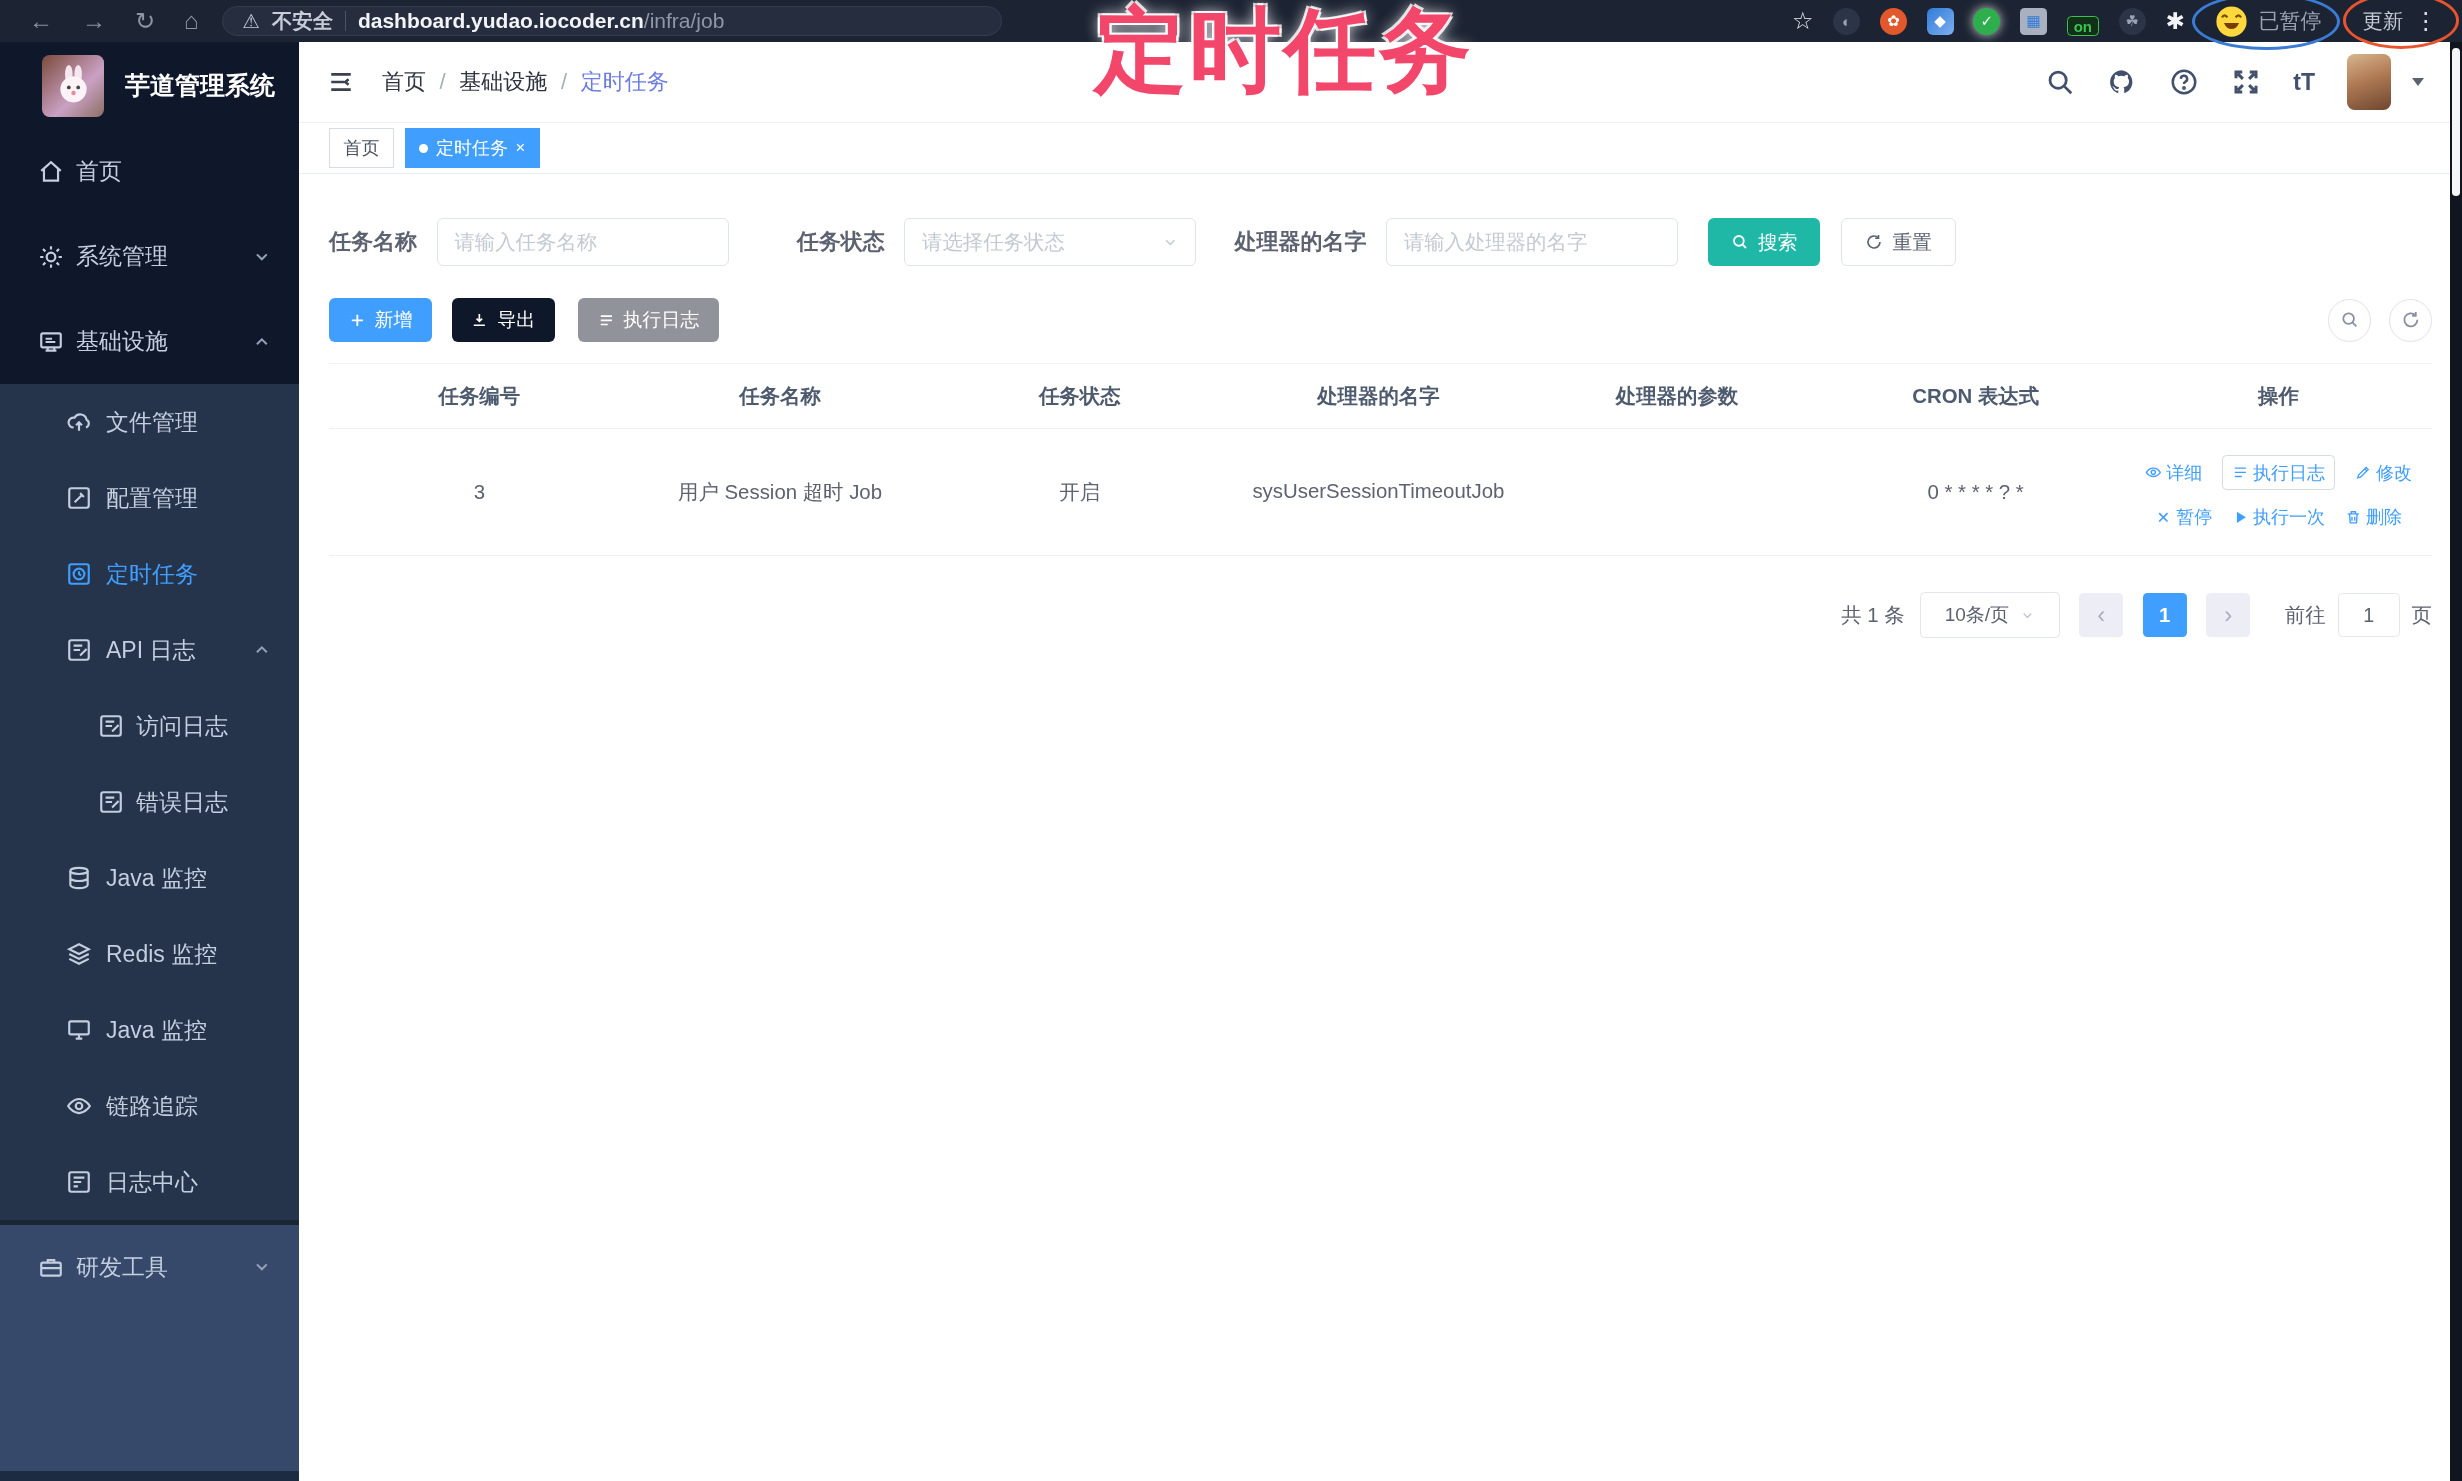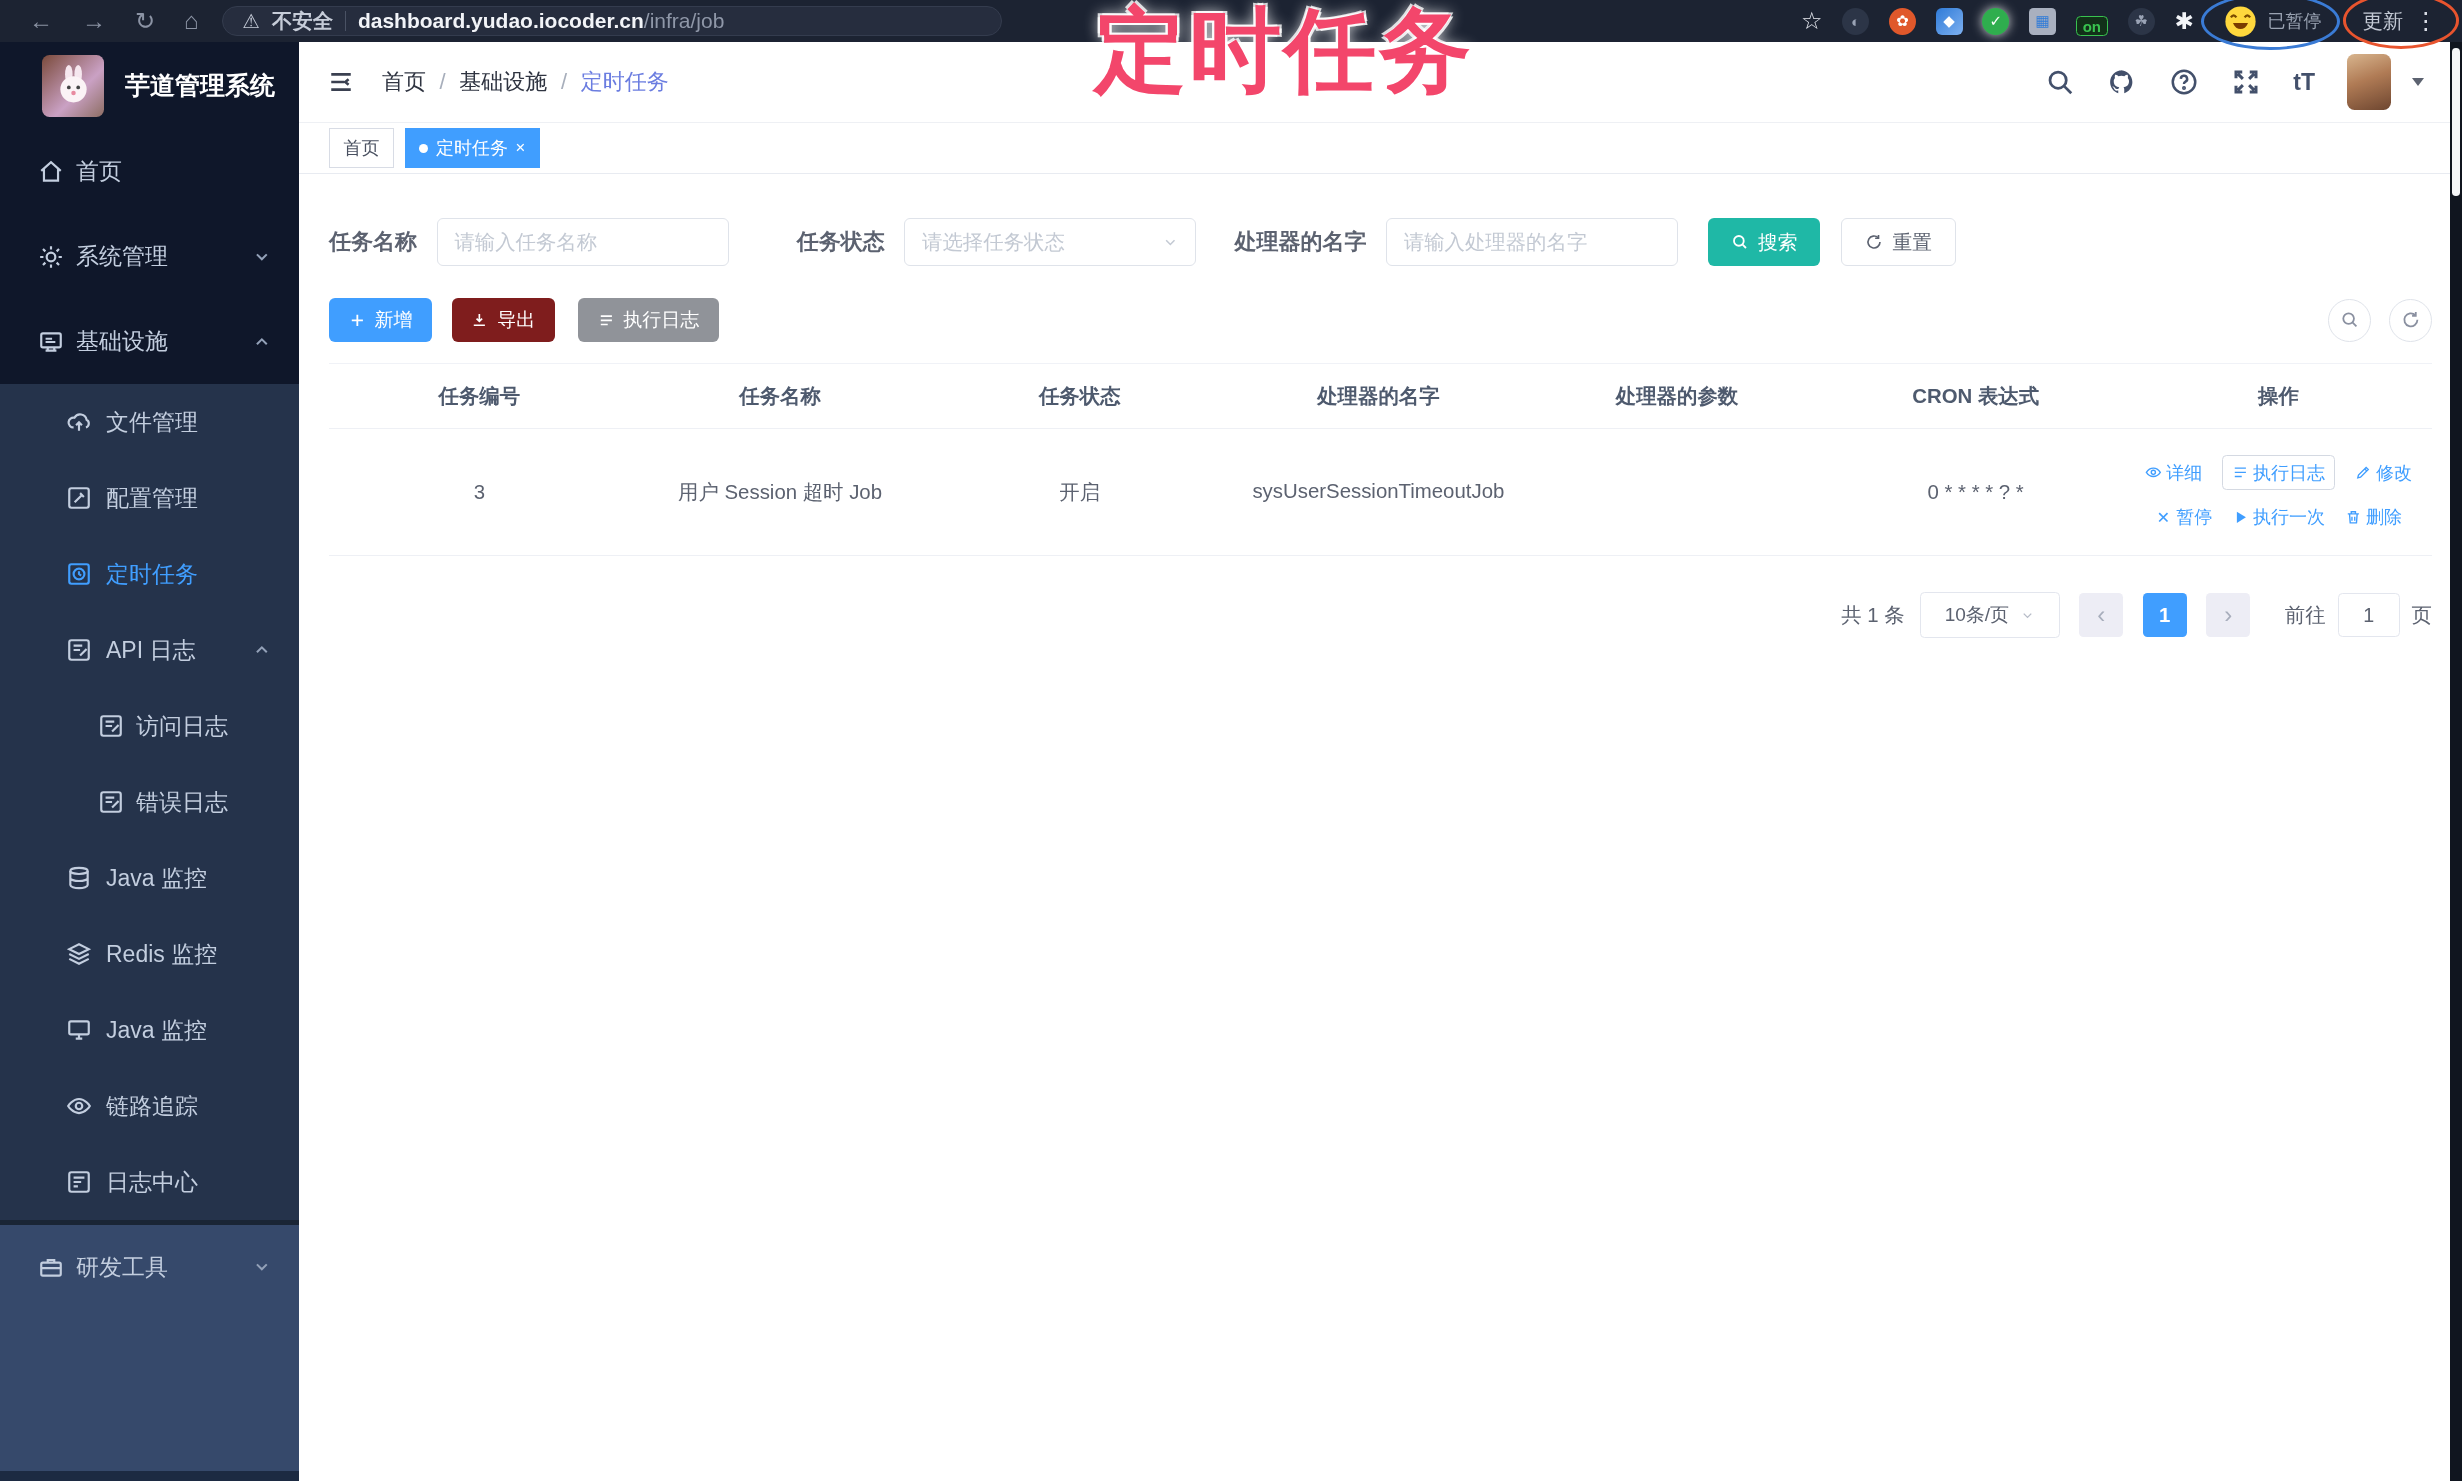"已暂停" .pausepill { font-size: 18px -> 21px }
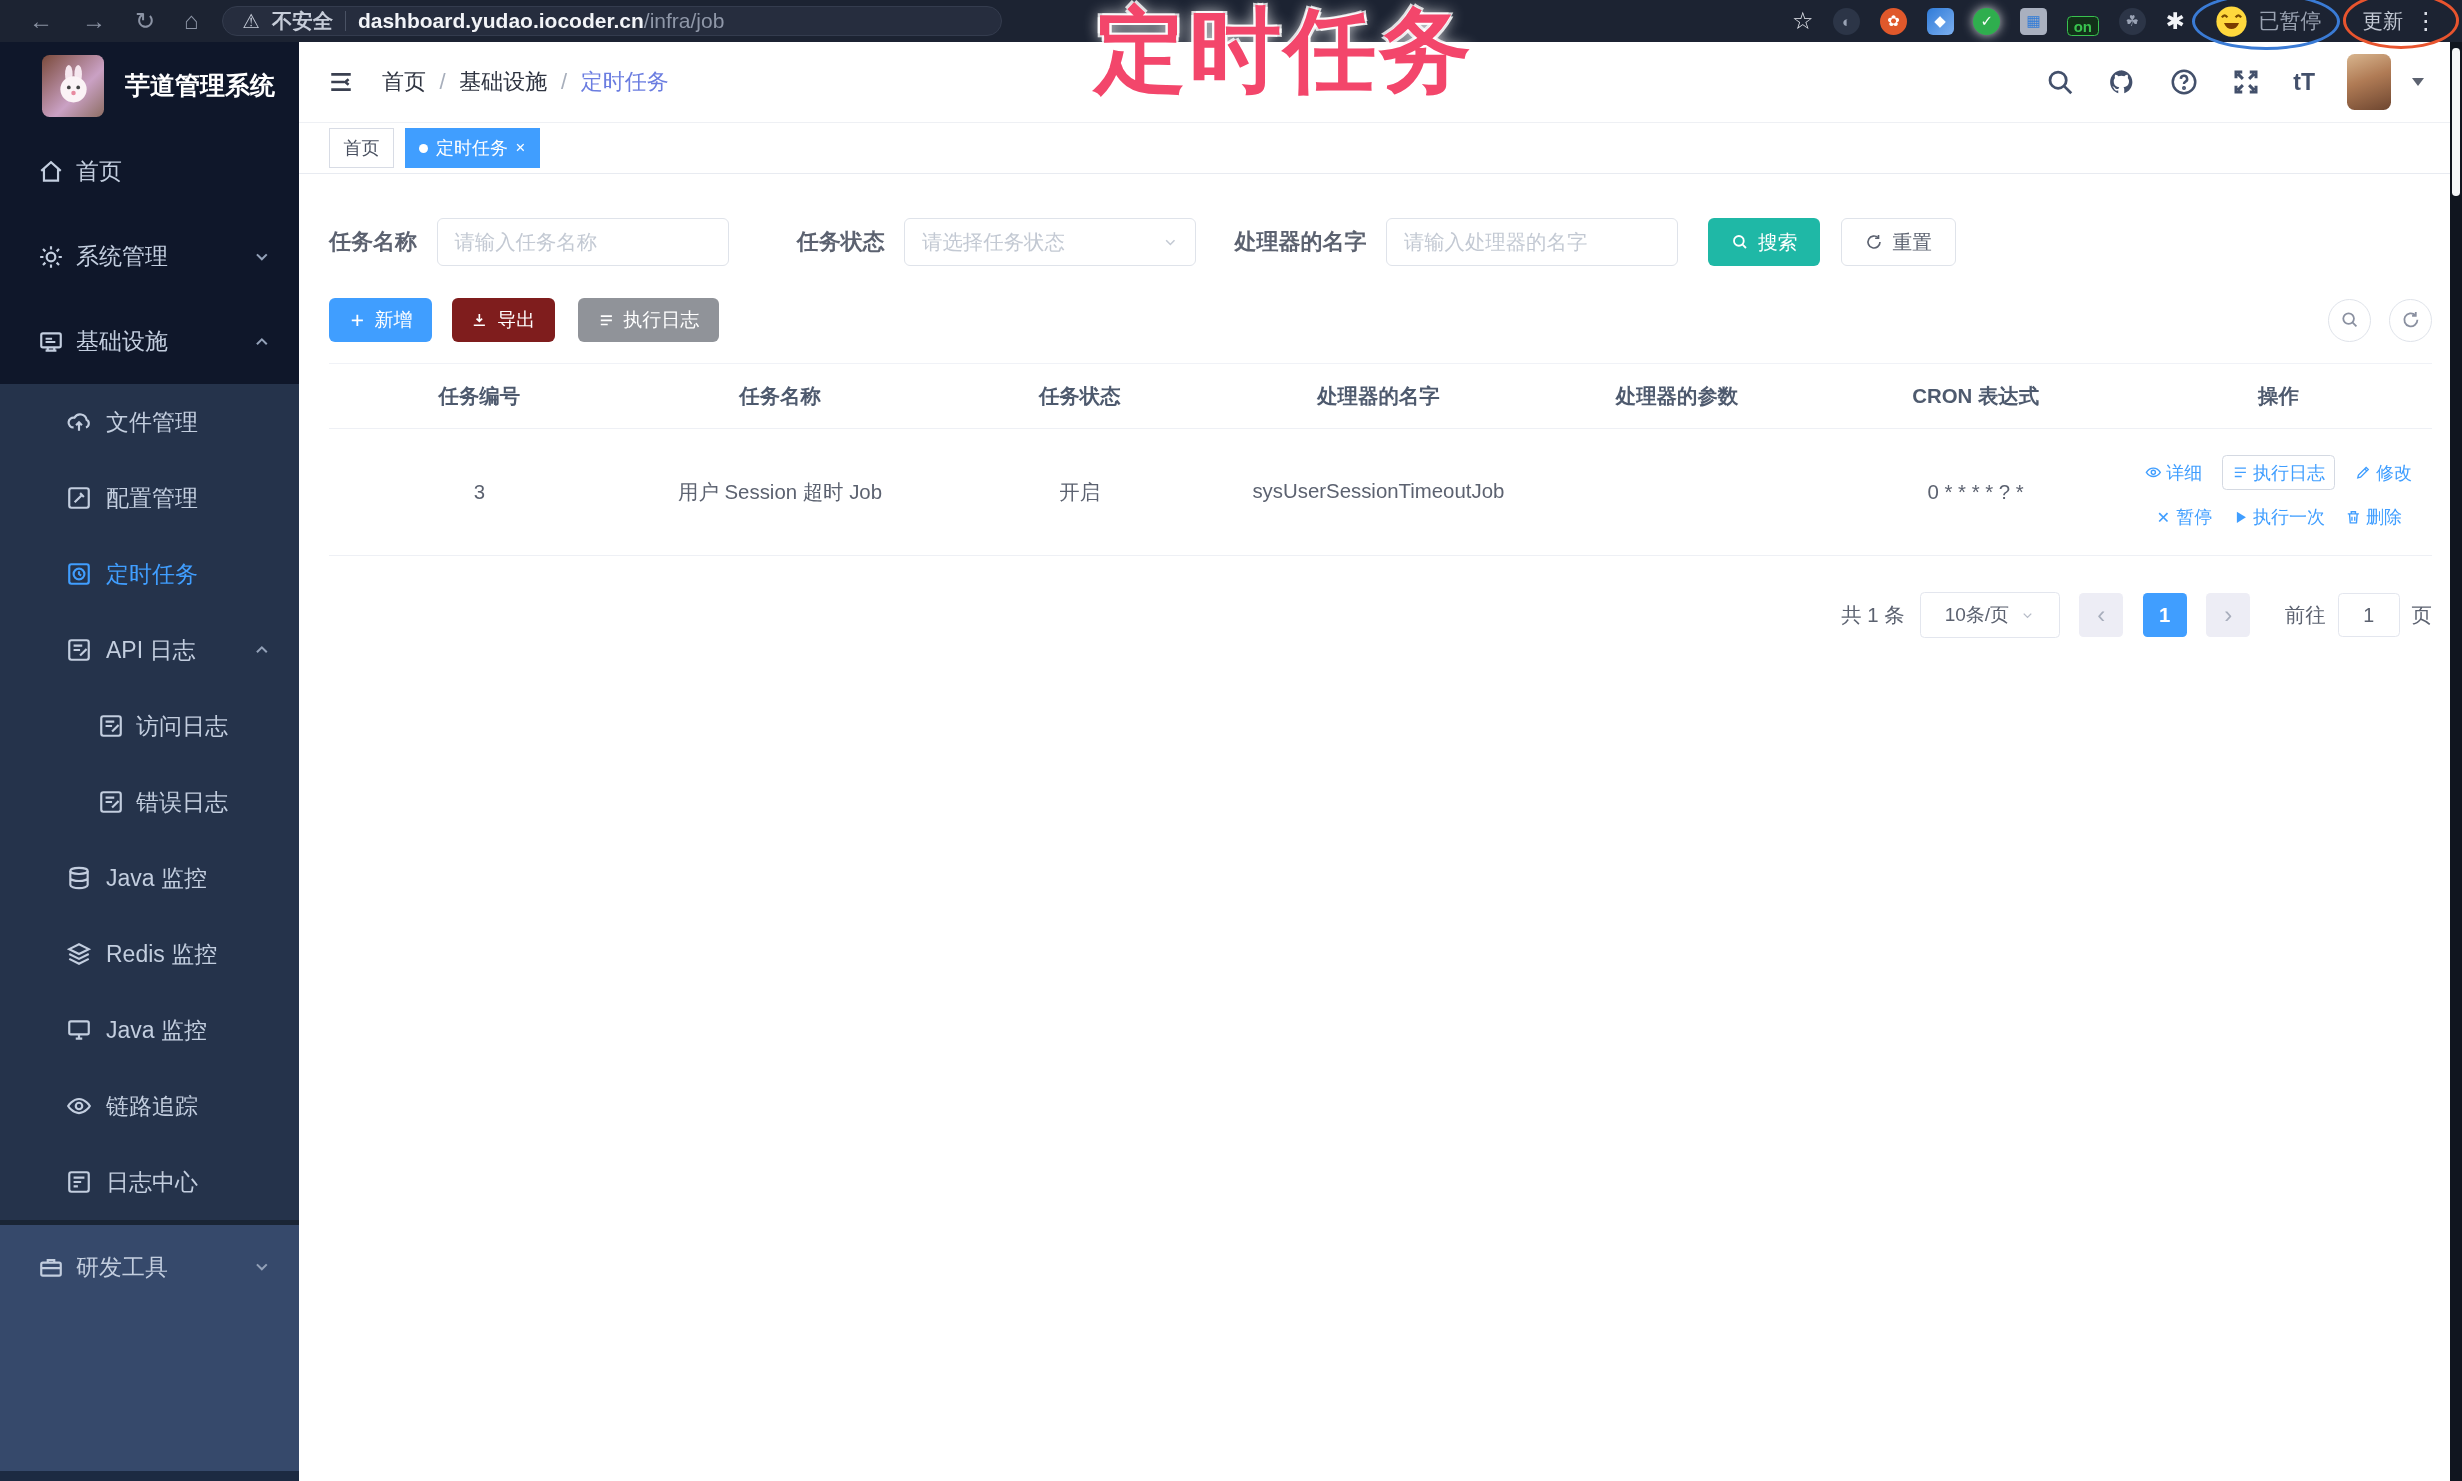"导出" .btn-export { background: #7f1d1d -> #0f172a }
